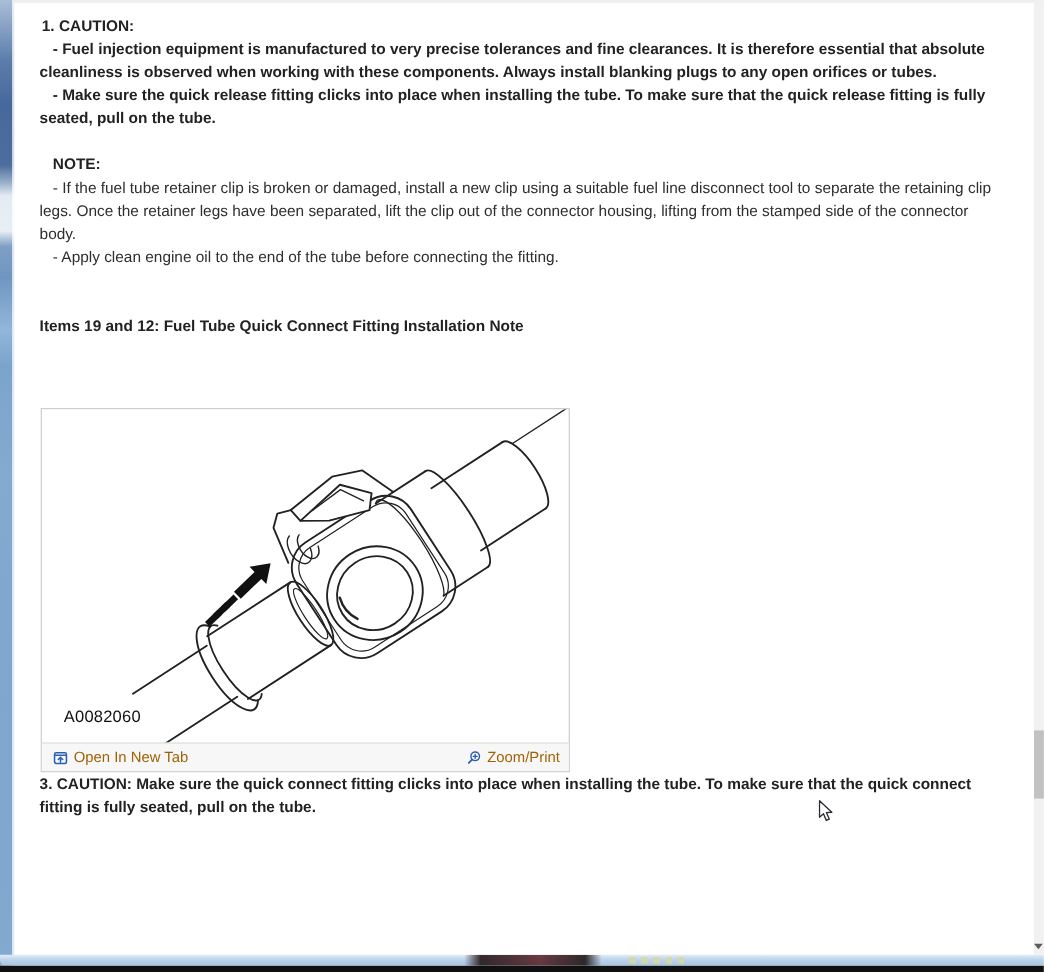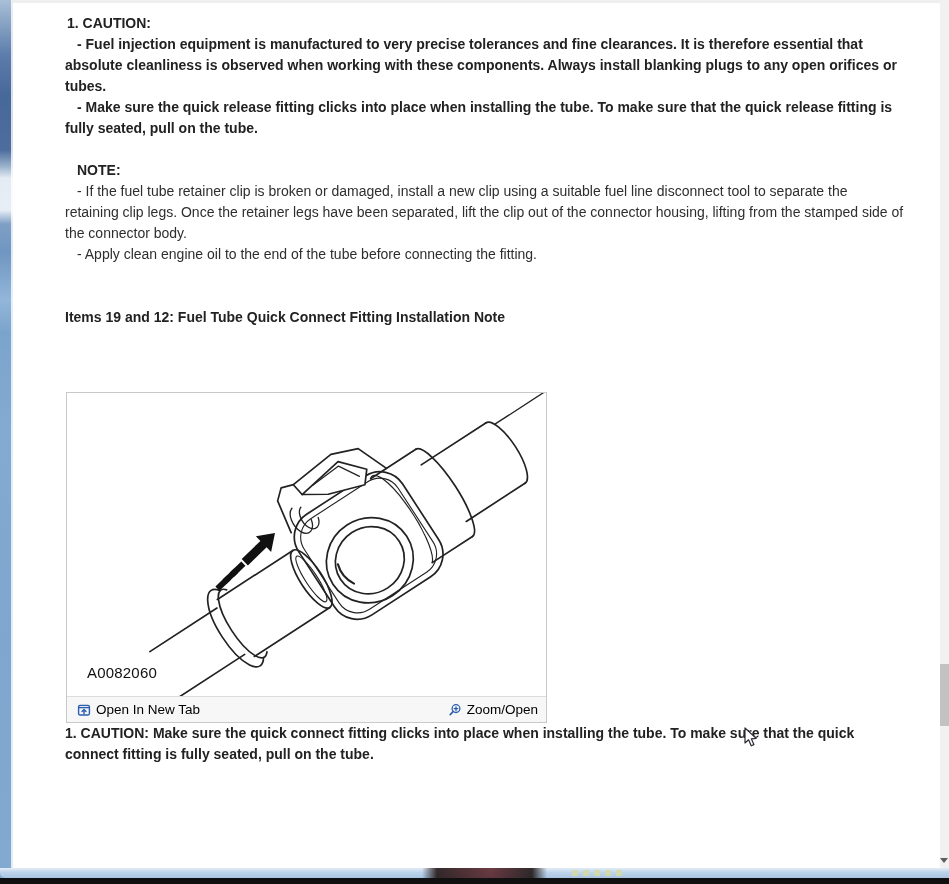"1. CAUTION:" .doc { margin-left: 29px -> none }
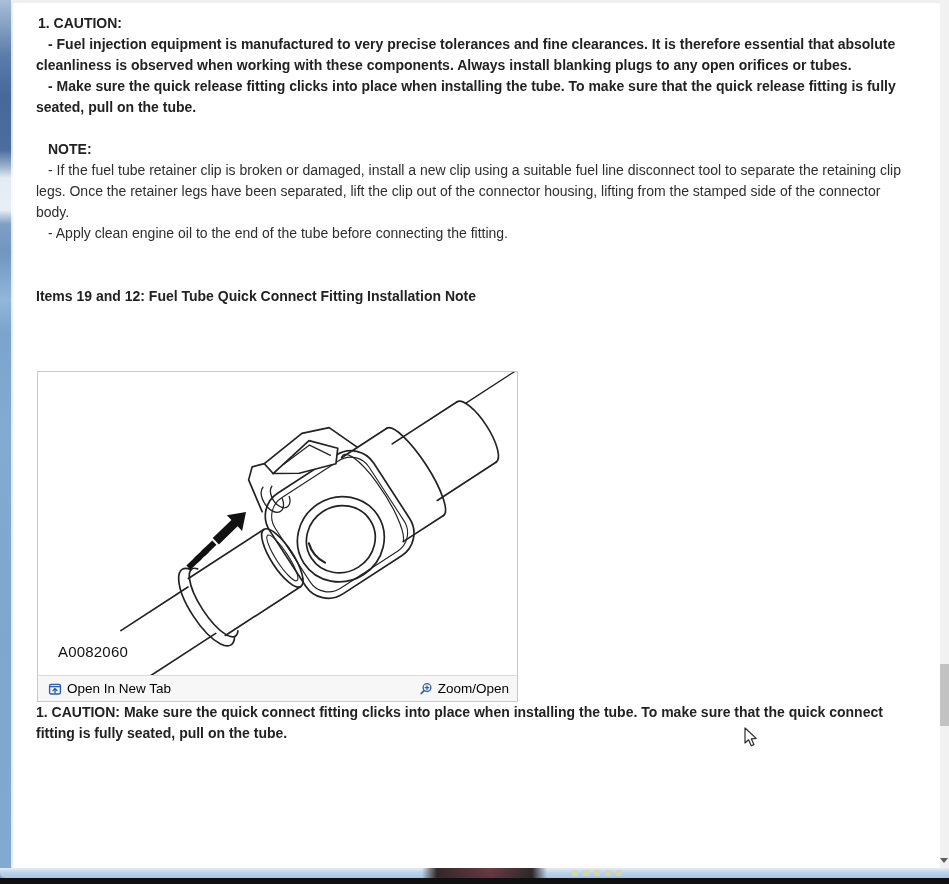"Open In New Tab" .fig-link { color: #000000 -> #a16207 }
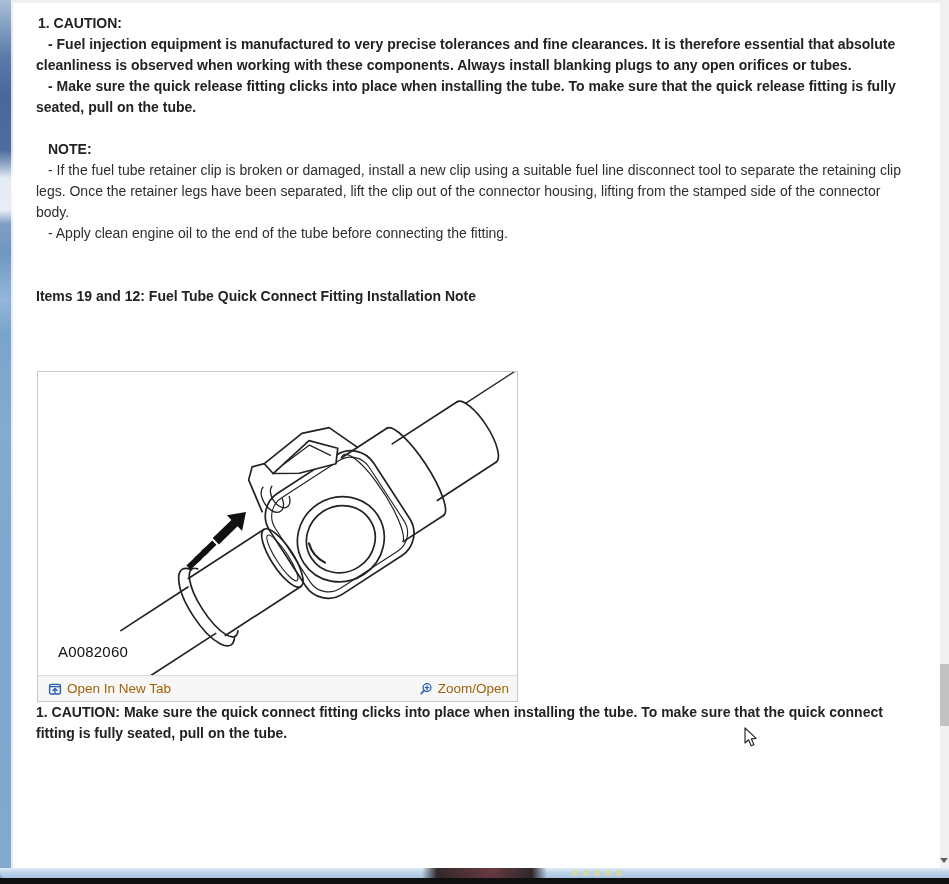"Zoom/Open" span { text: Zoom/Open -> Zoom/Print }
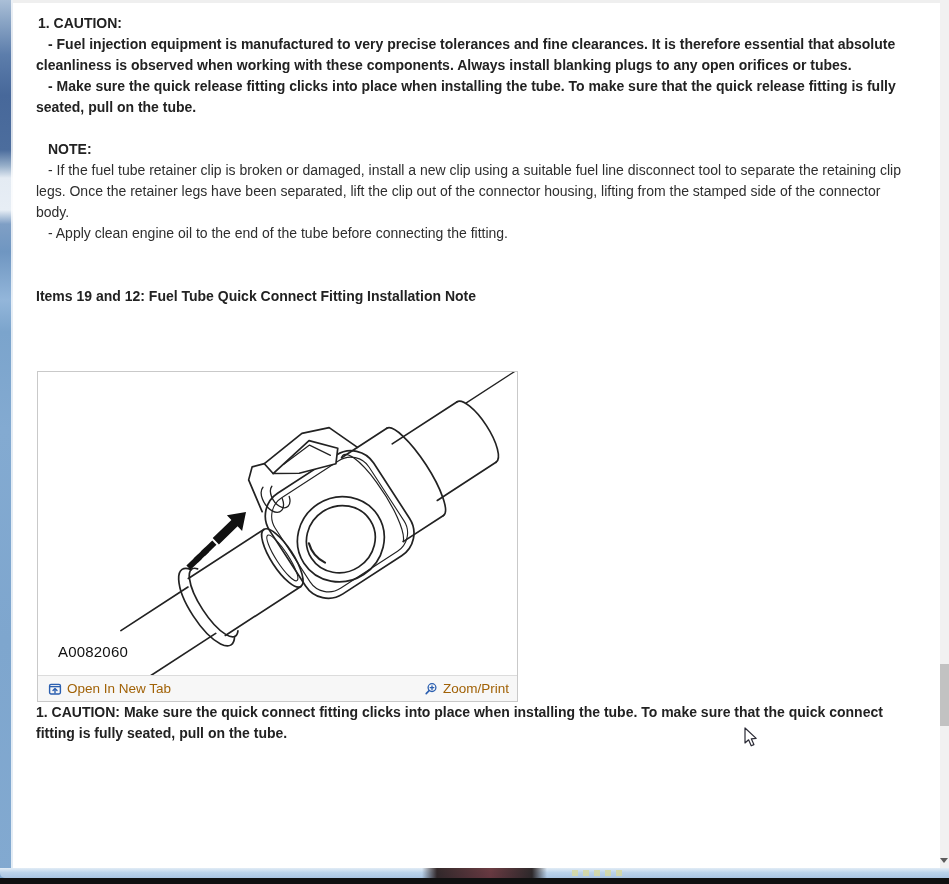"1. CAUTION: Make sure the" p.b { text: 1 -> 3 }
